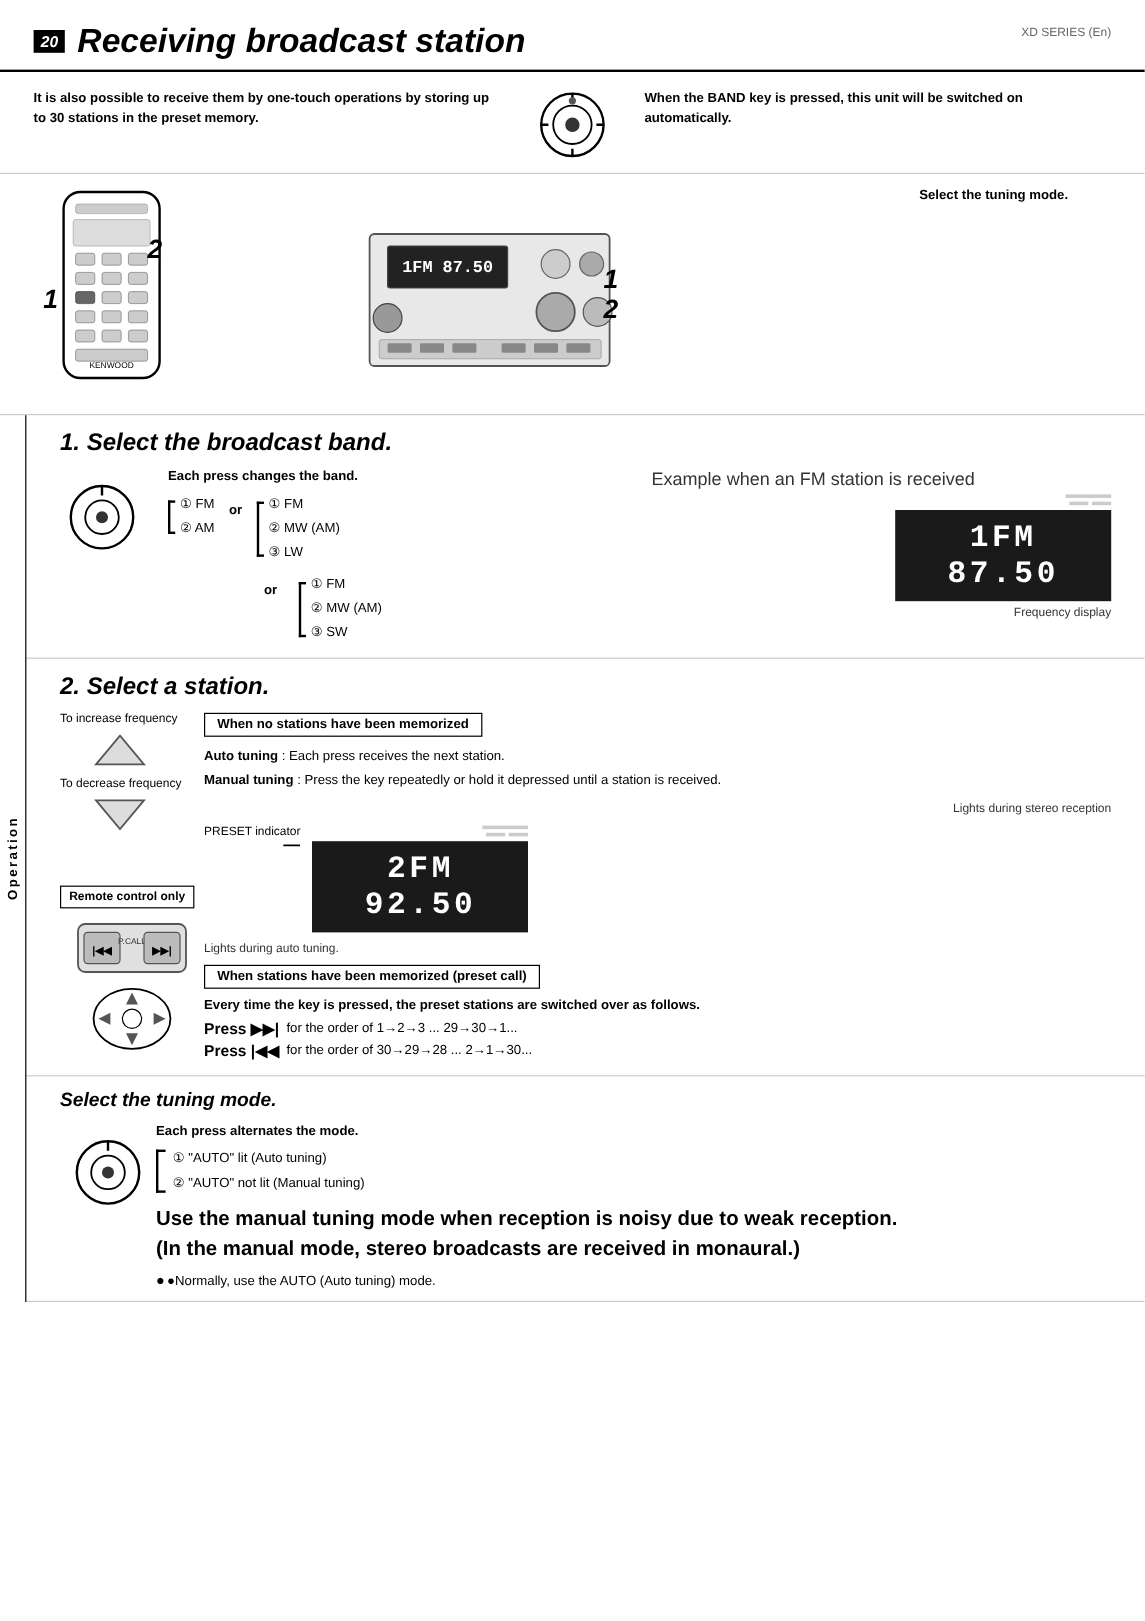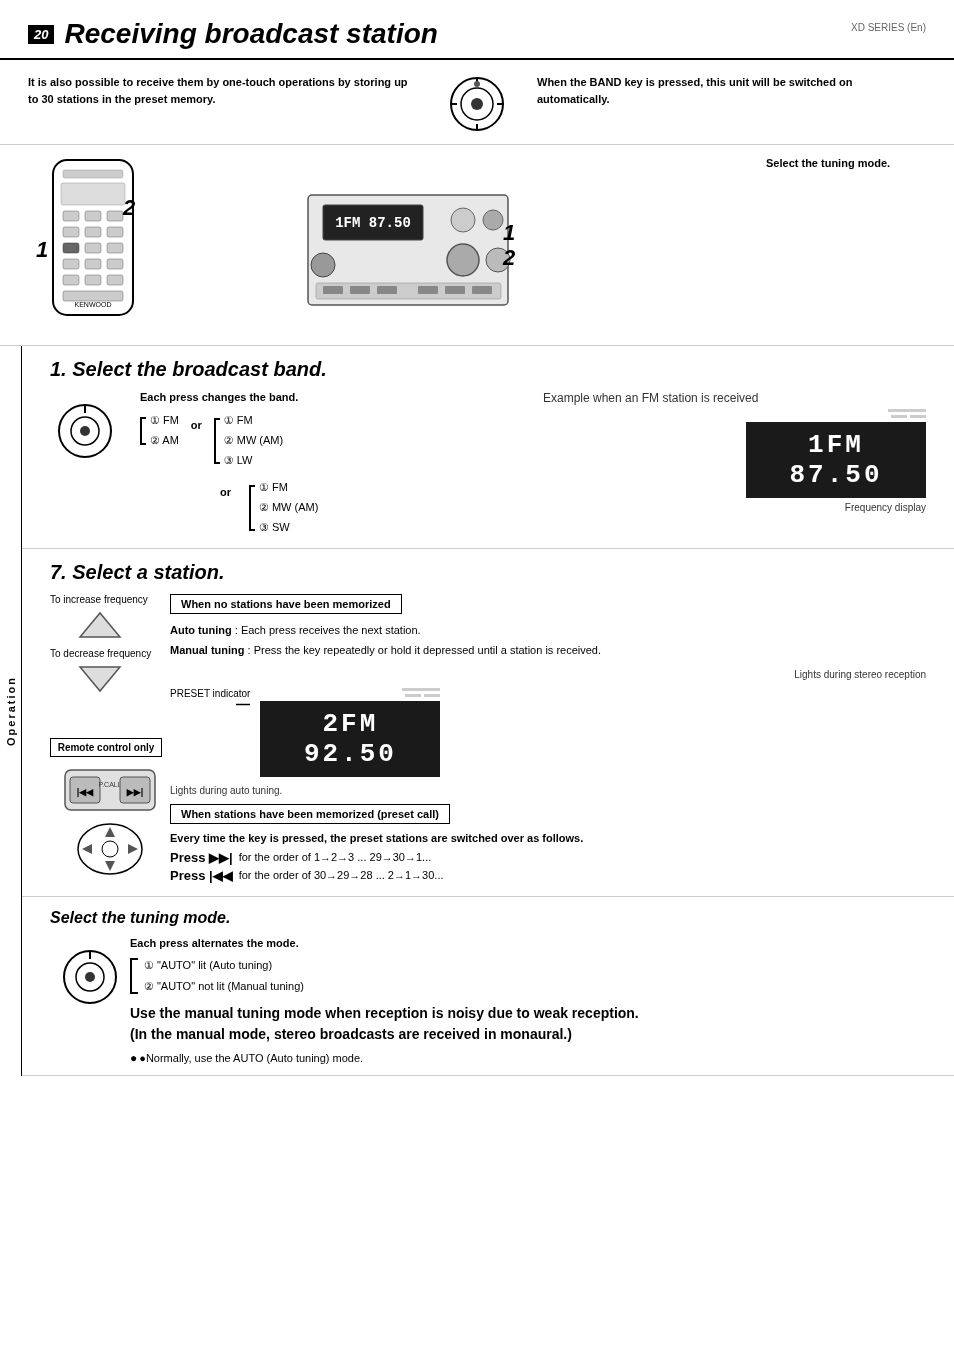"Example when an FM station" .example-label { font-size: 12px -> 15px }
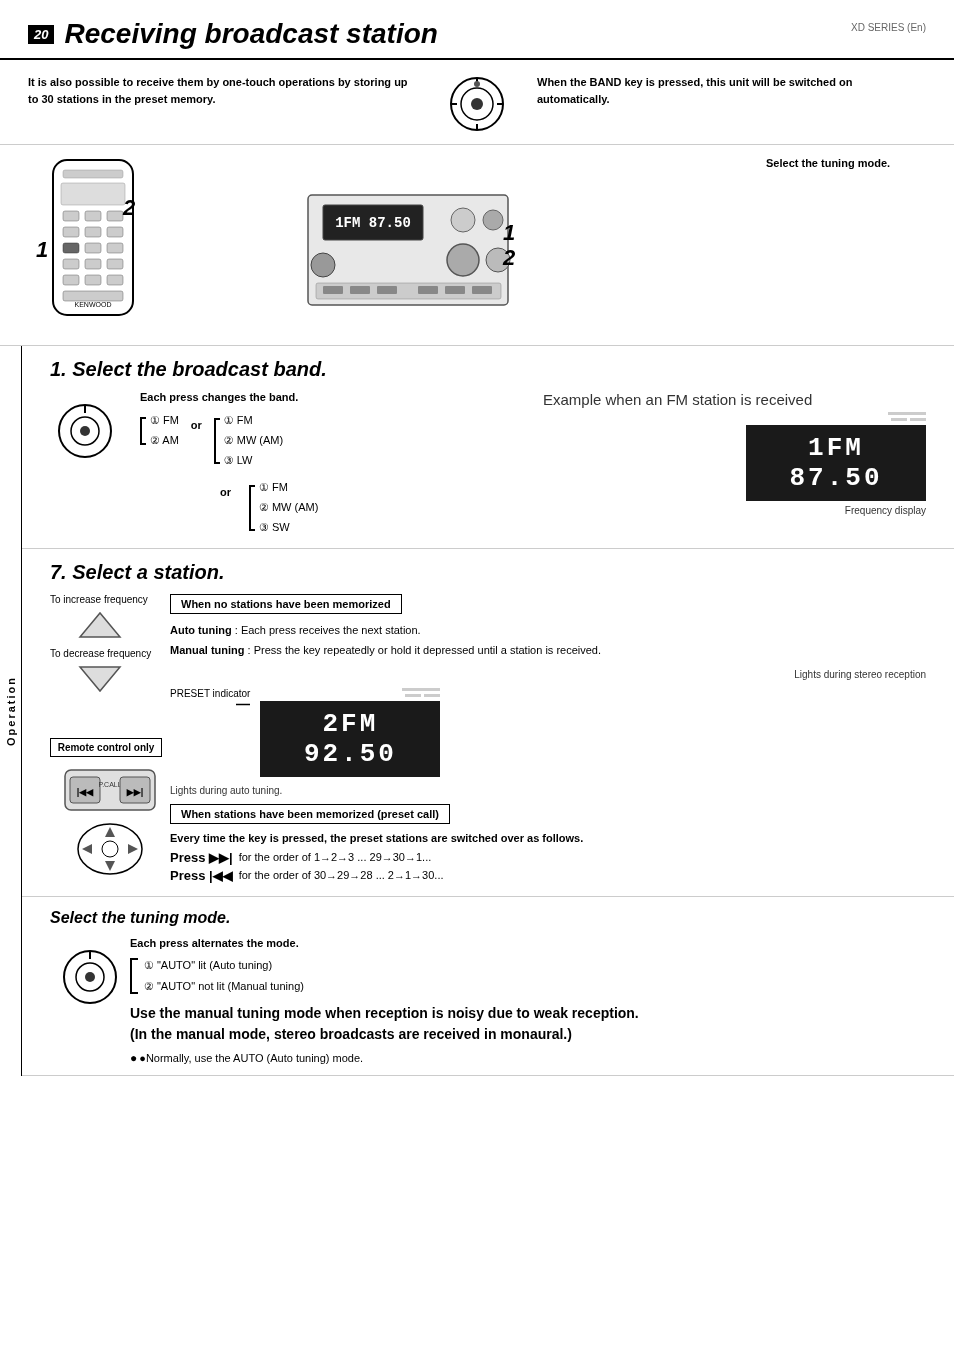"7. Select a station." div.section-title { text: 7 -> 2 }
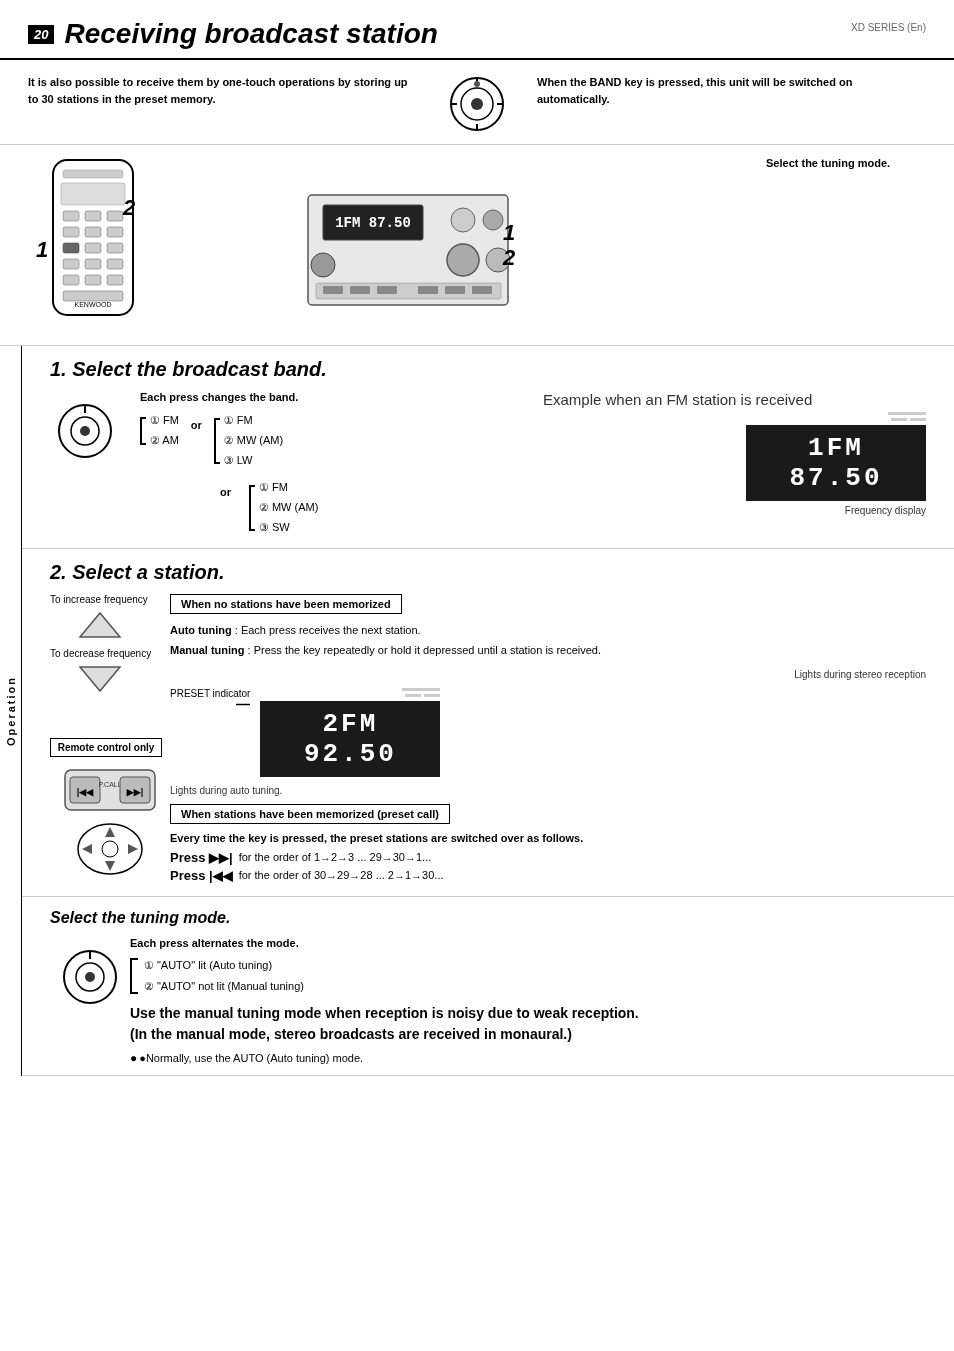"Use the manual tuning mode" .manual-note { font-size: 14px -> 17px }
